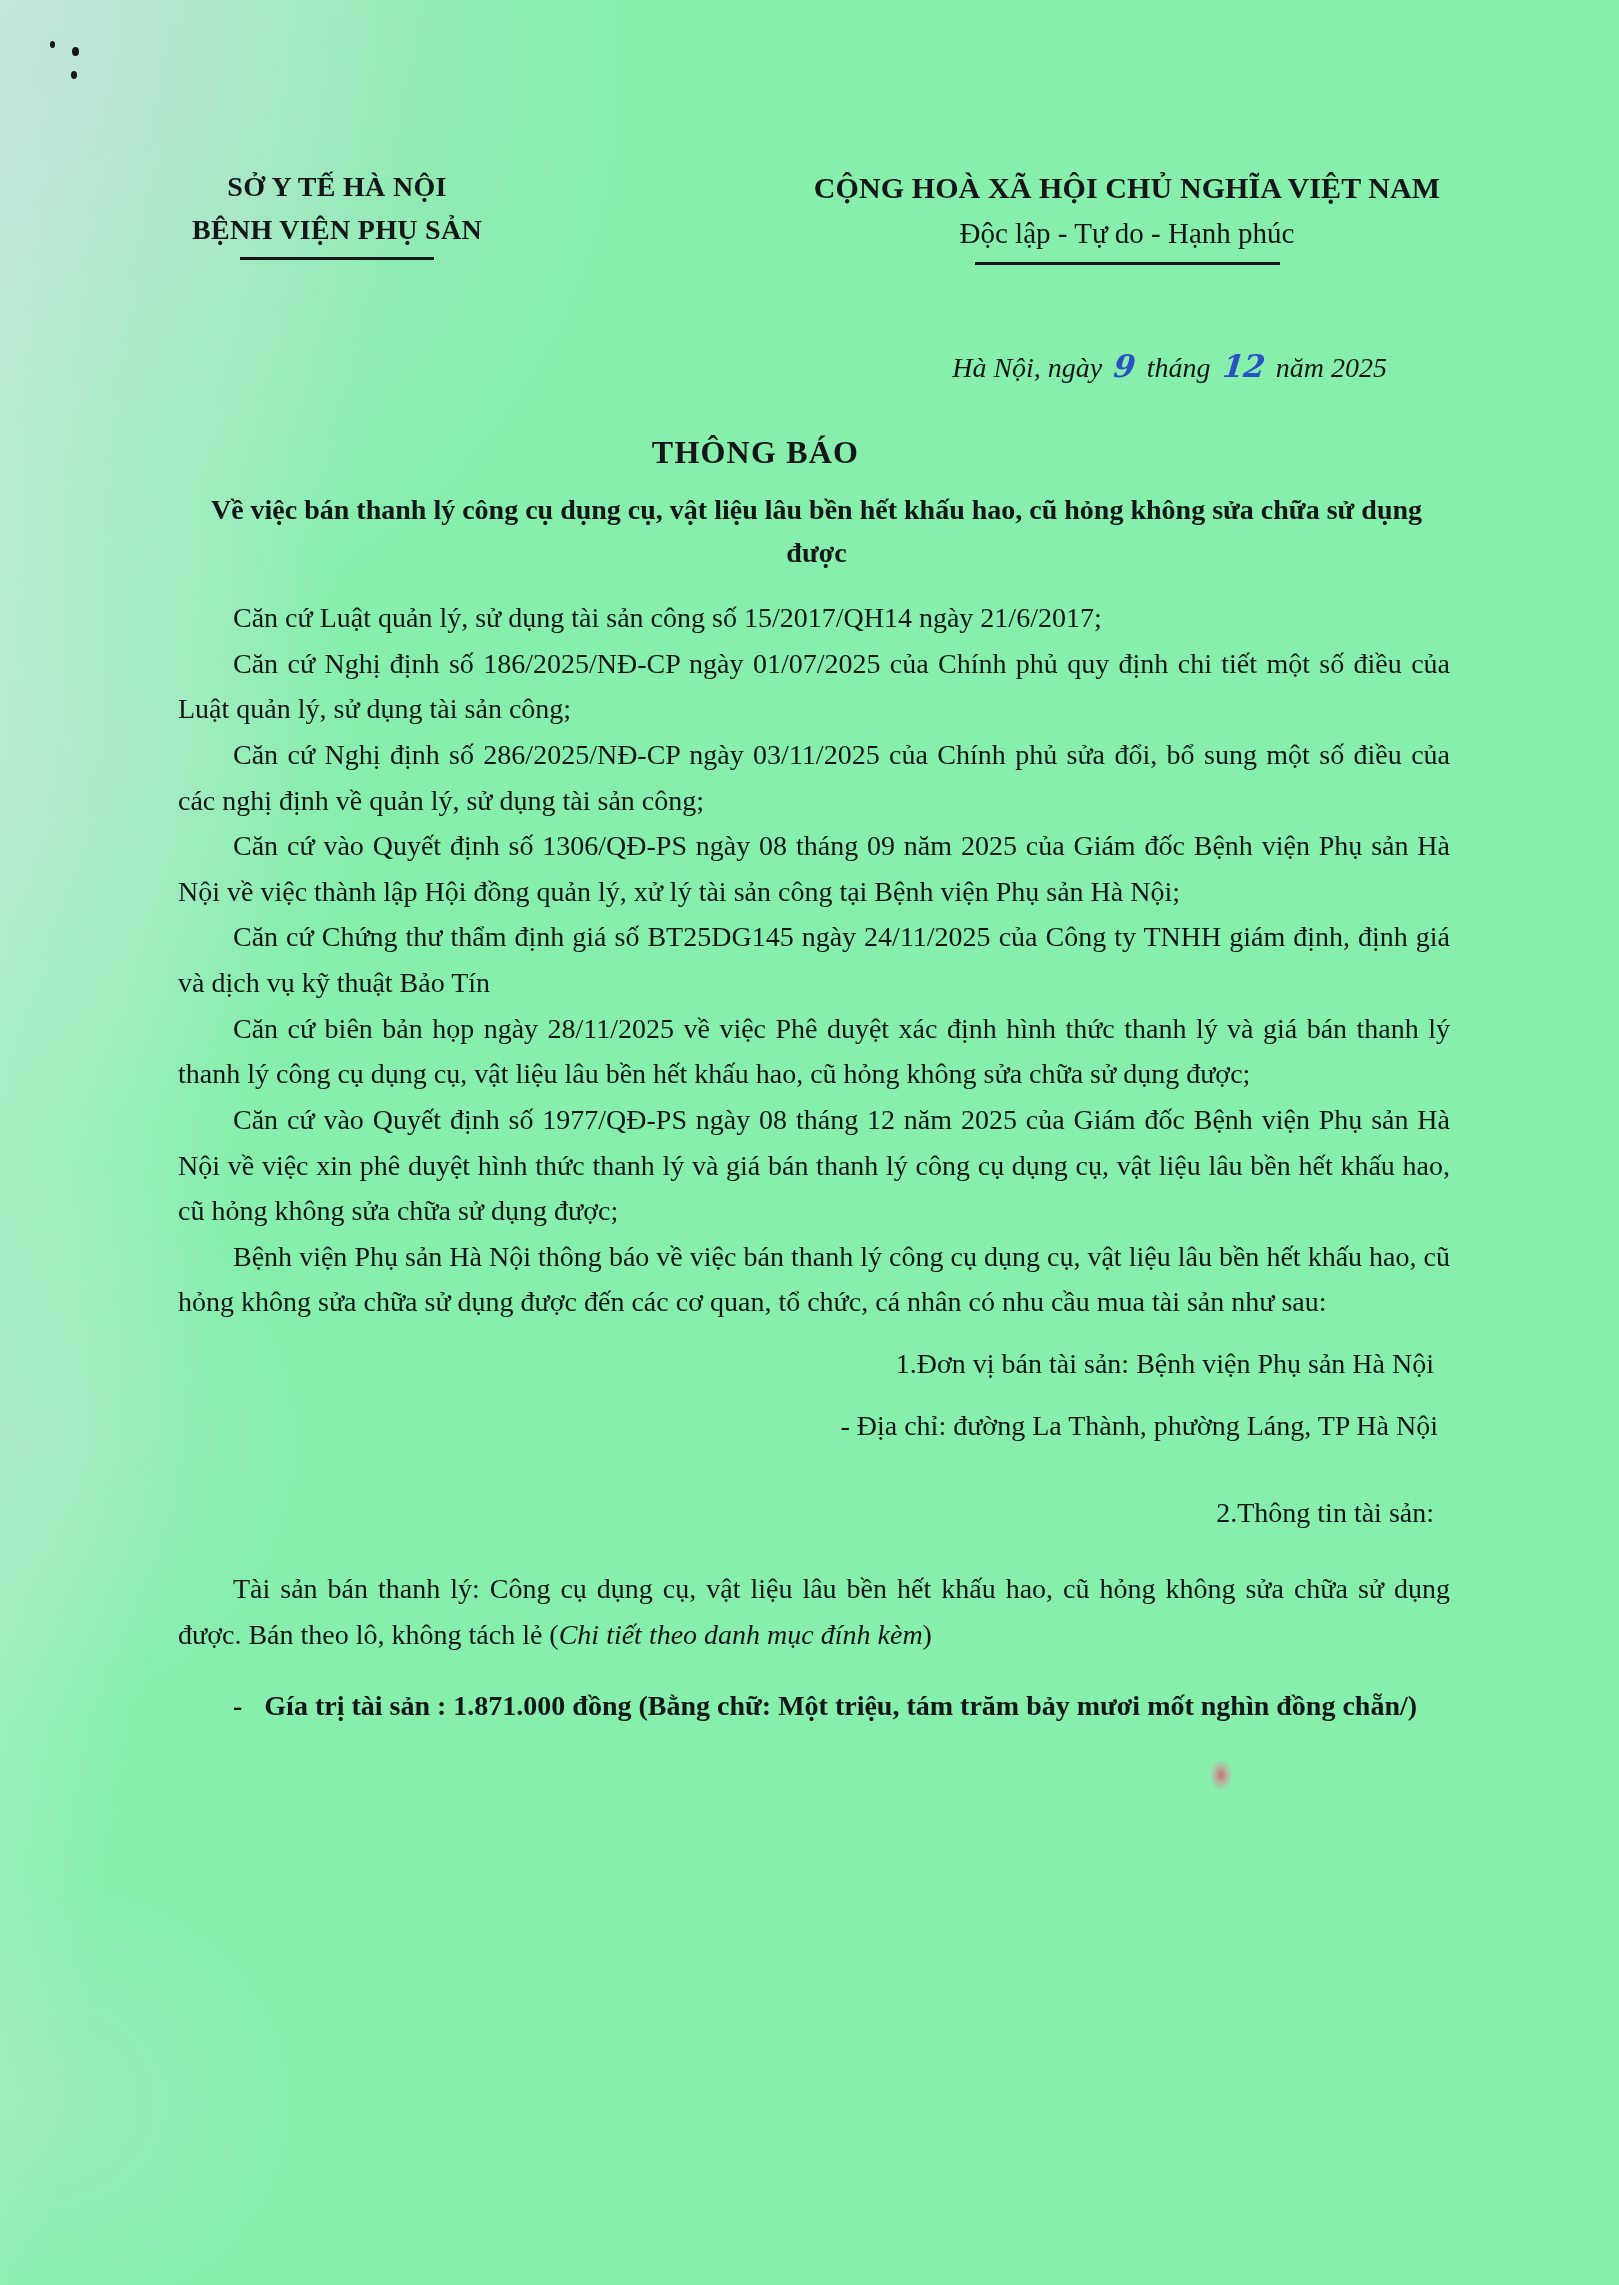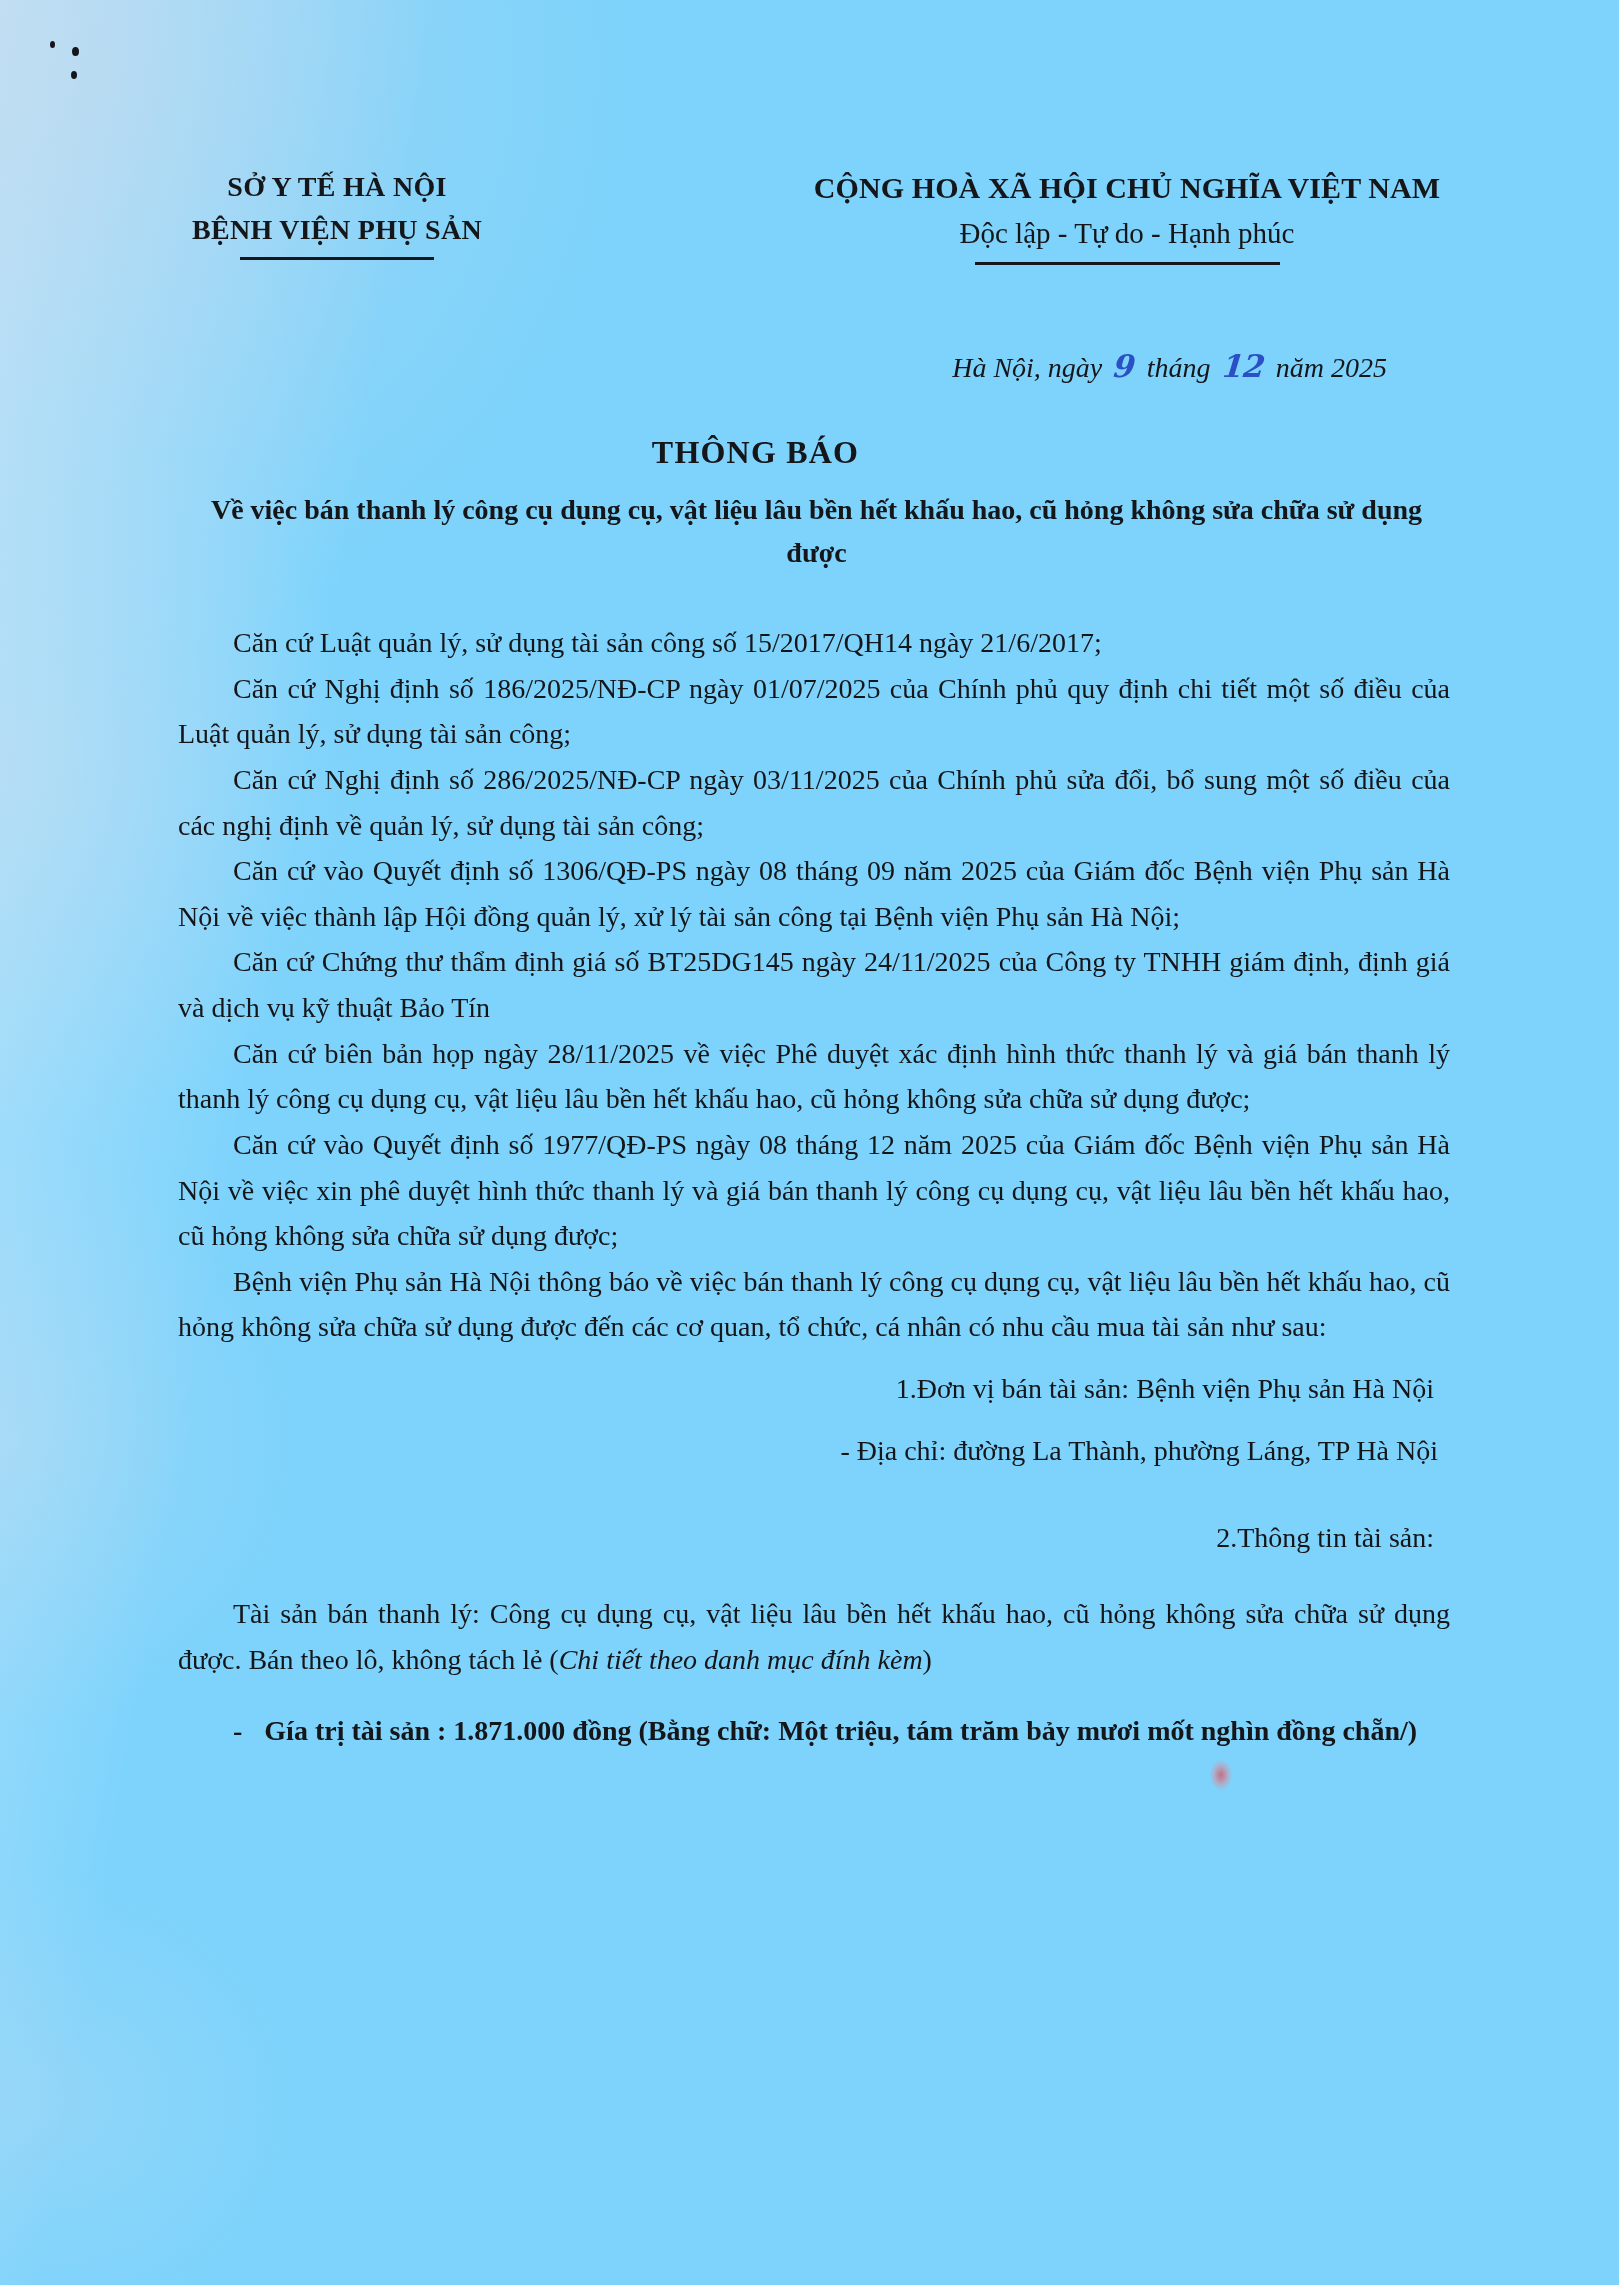"SỞ Y TẾ HÀ NỘI" #page { background: #7dd3fc -> #86efac }
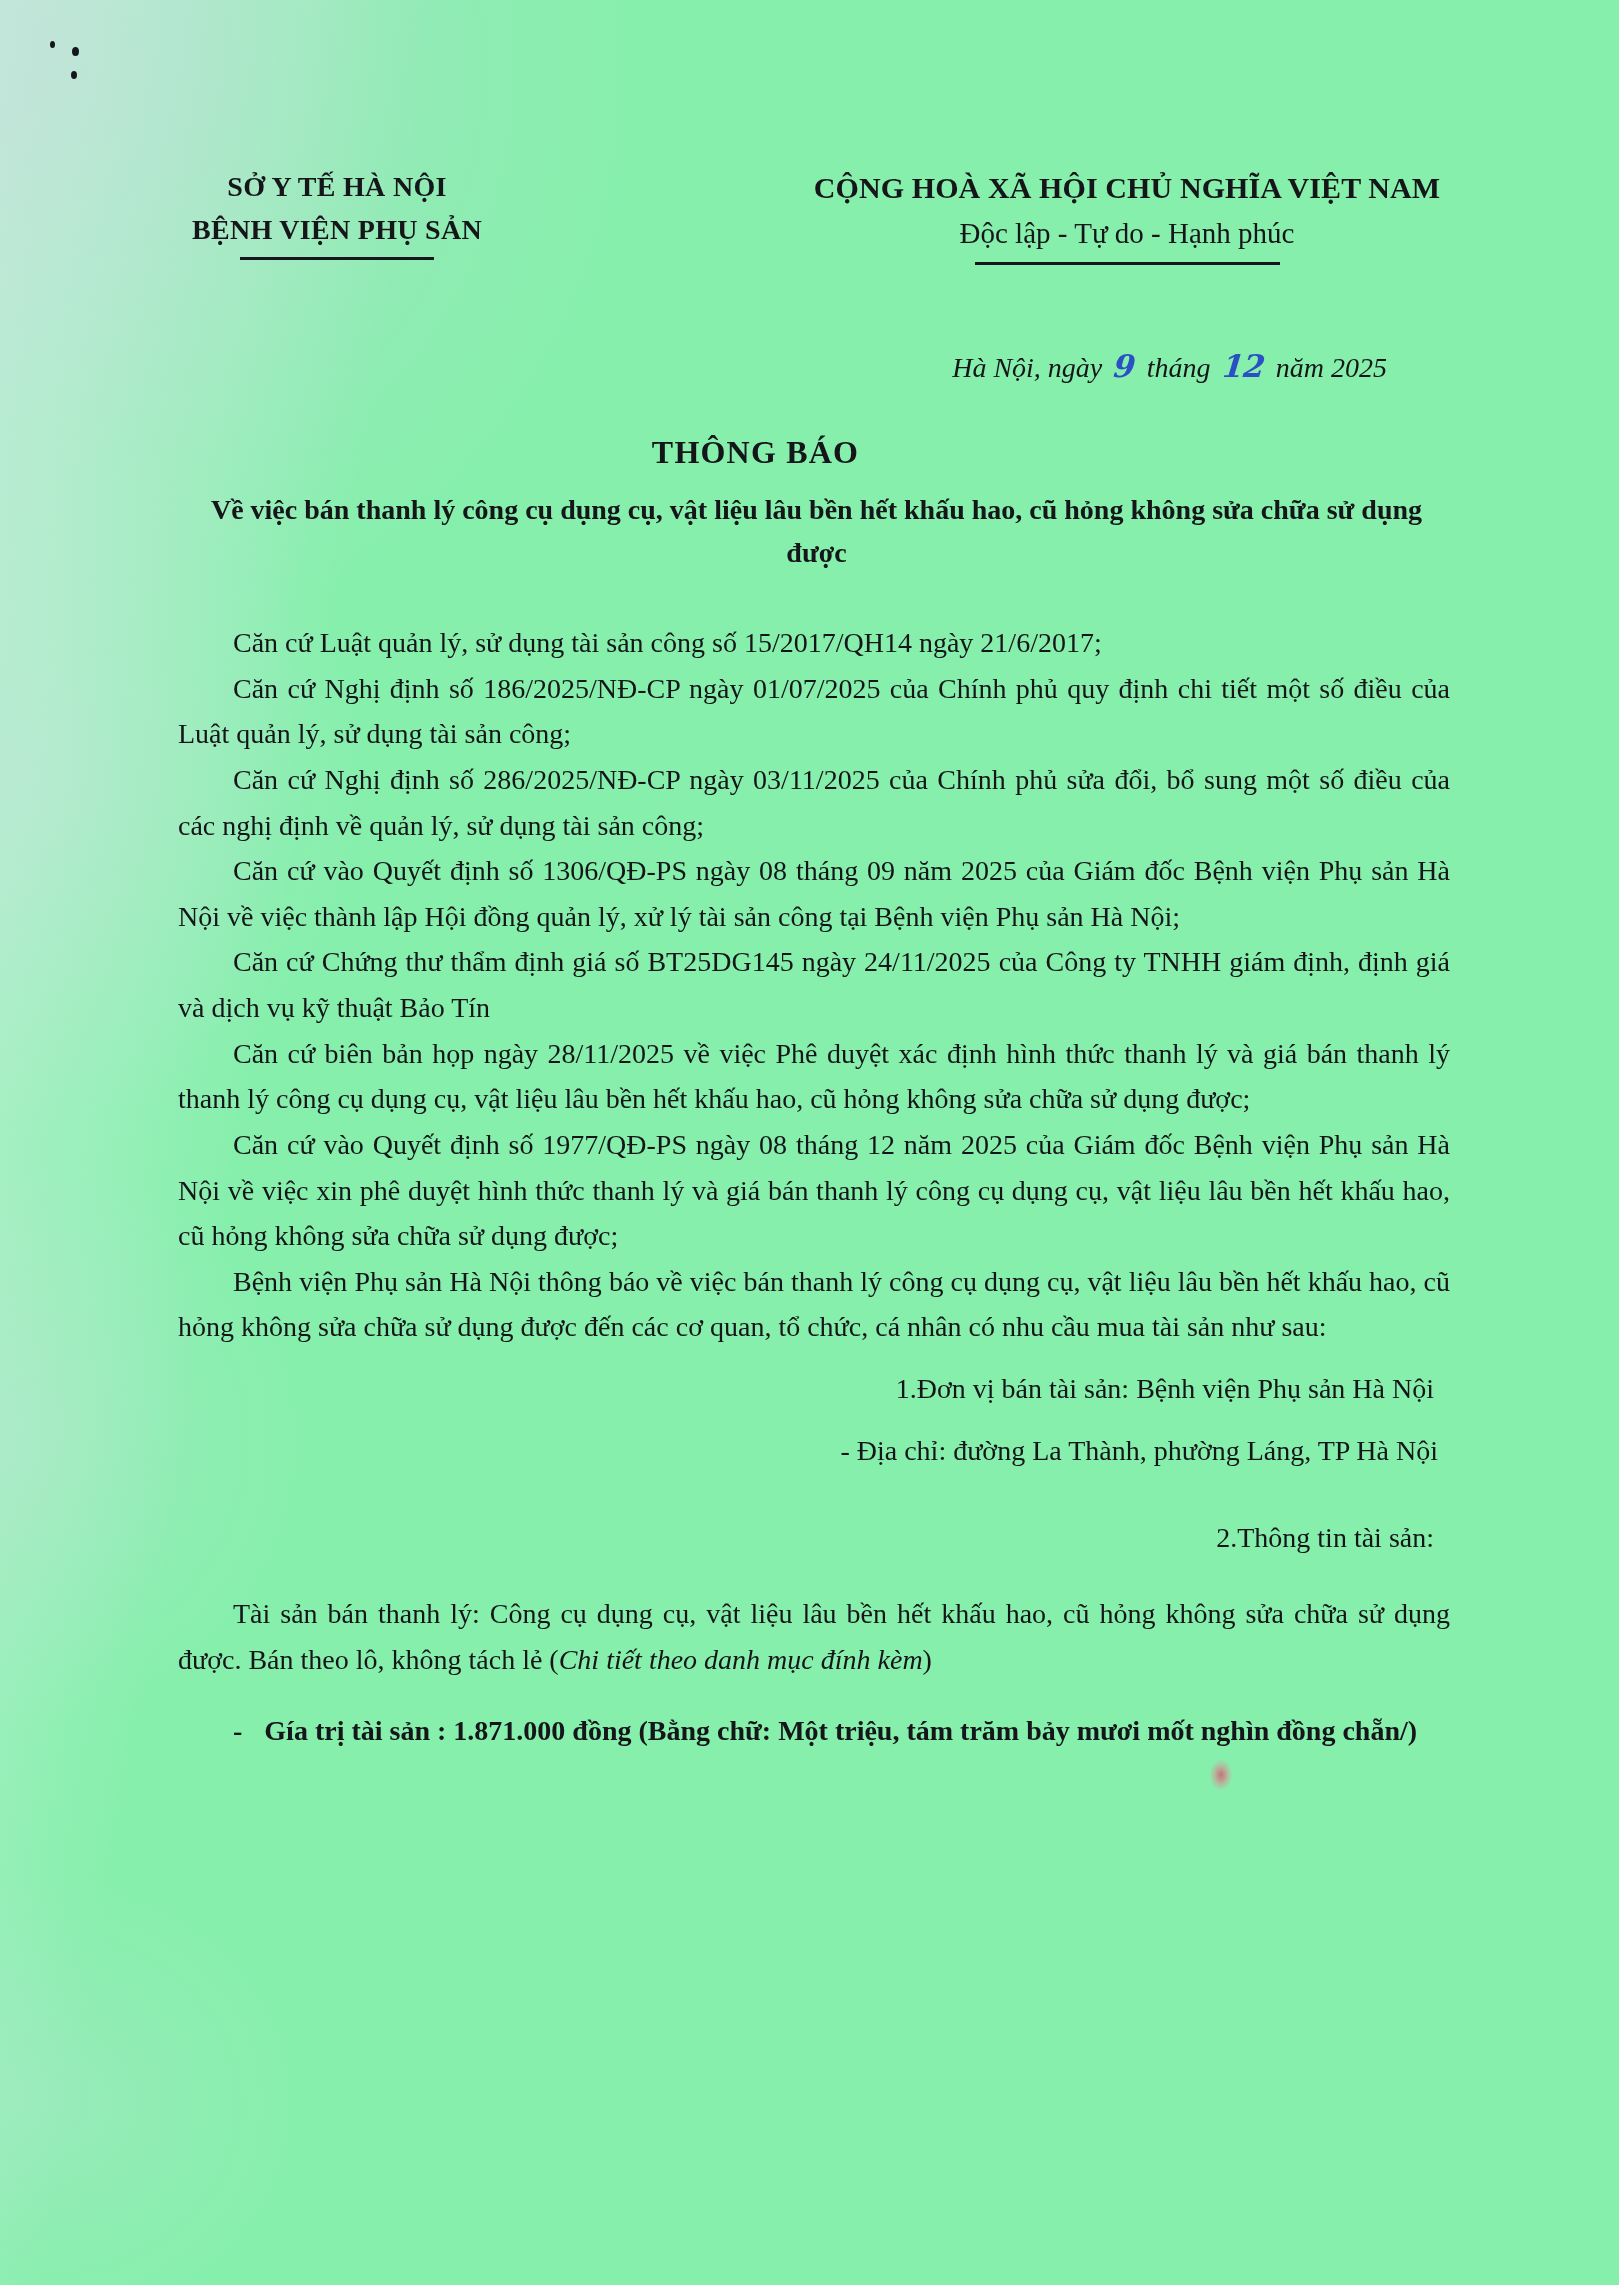"Căn cứ Luật quản lý," .body-block { top: 620px -> 595px }
